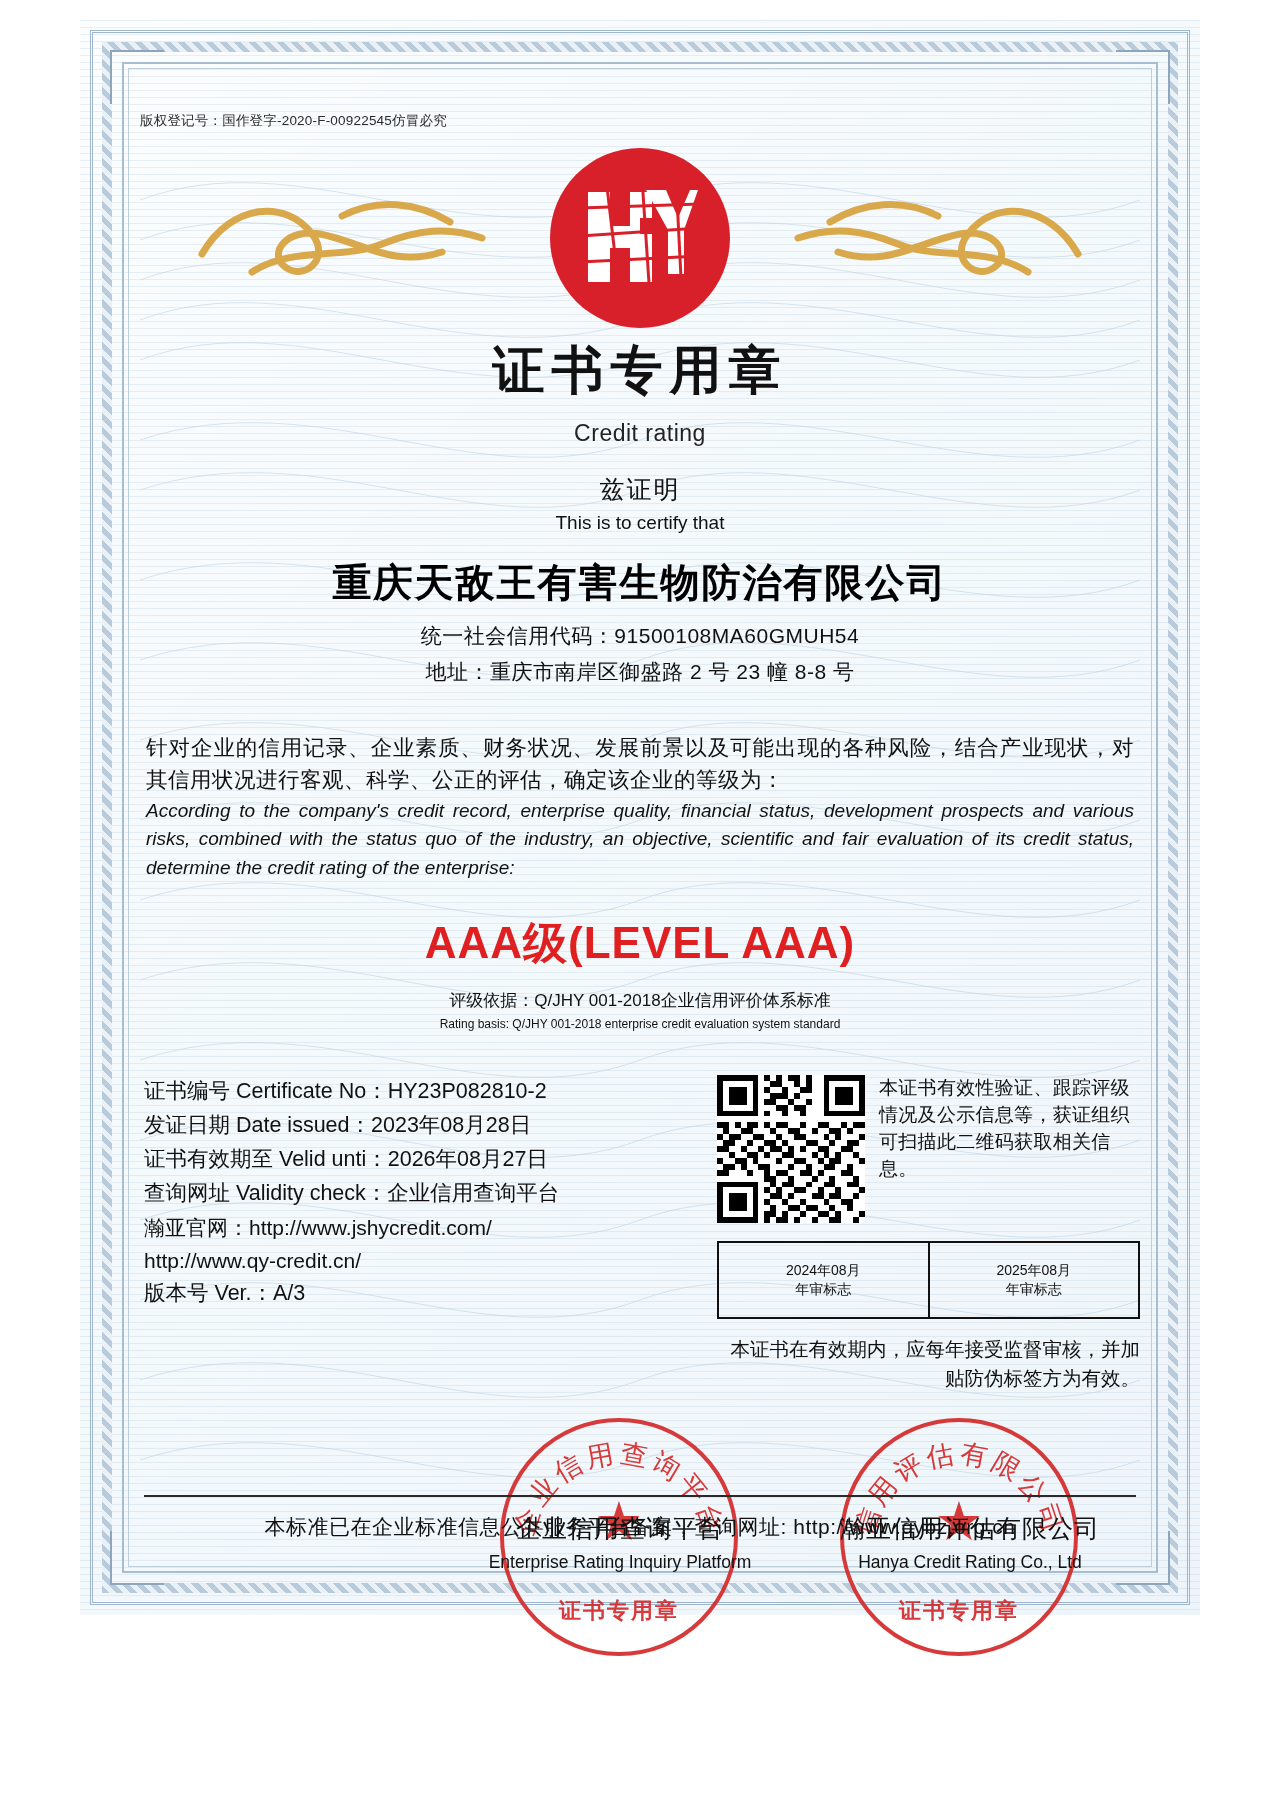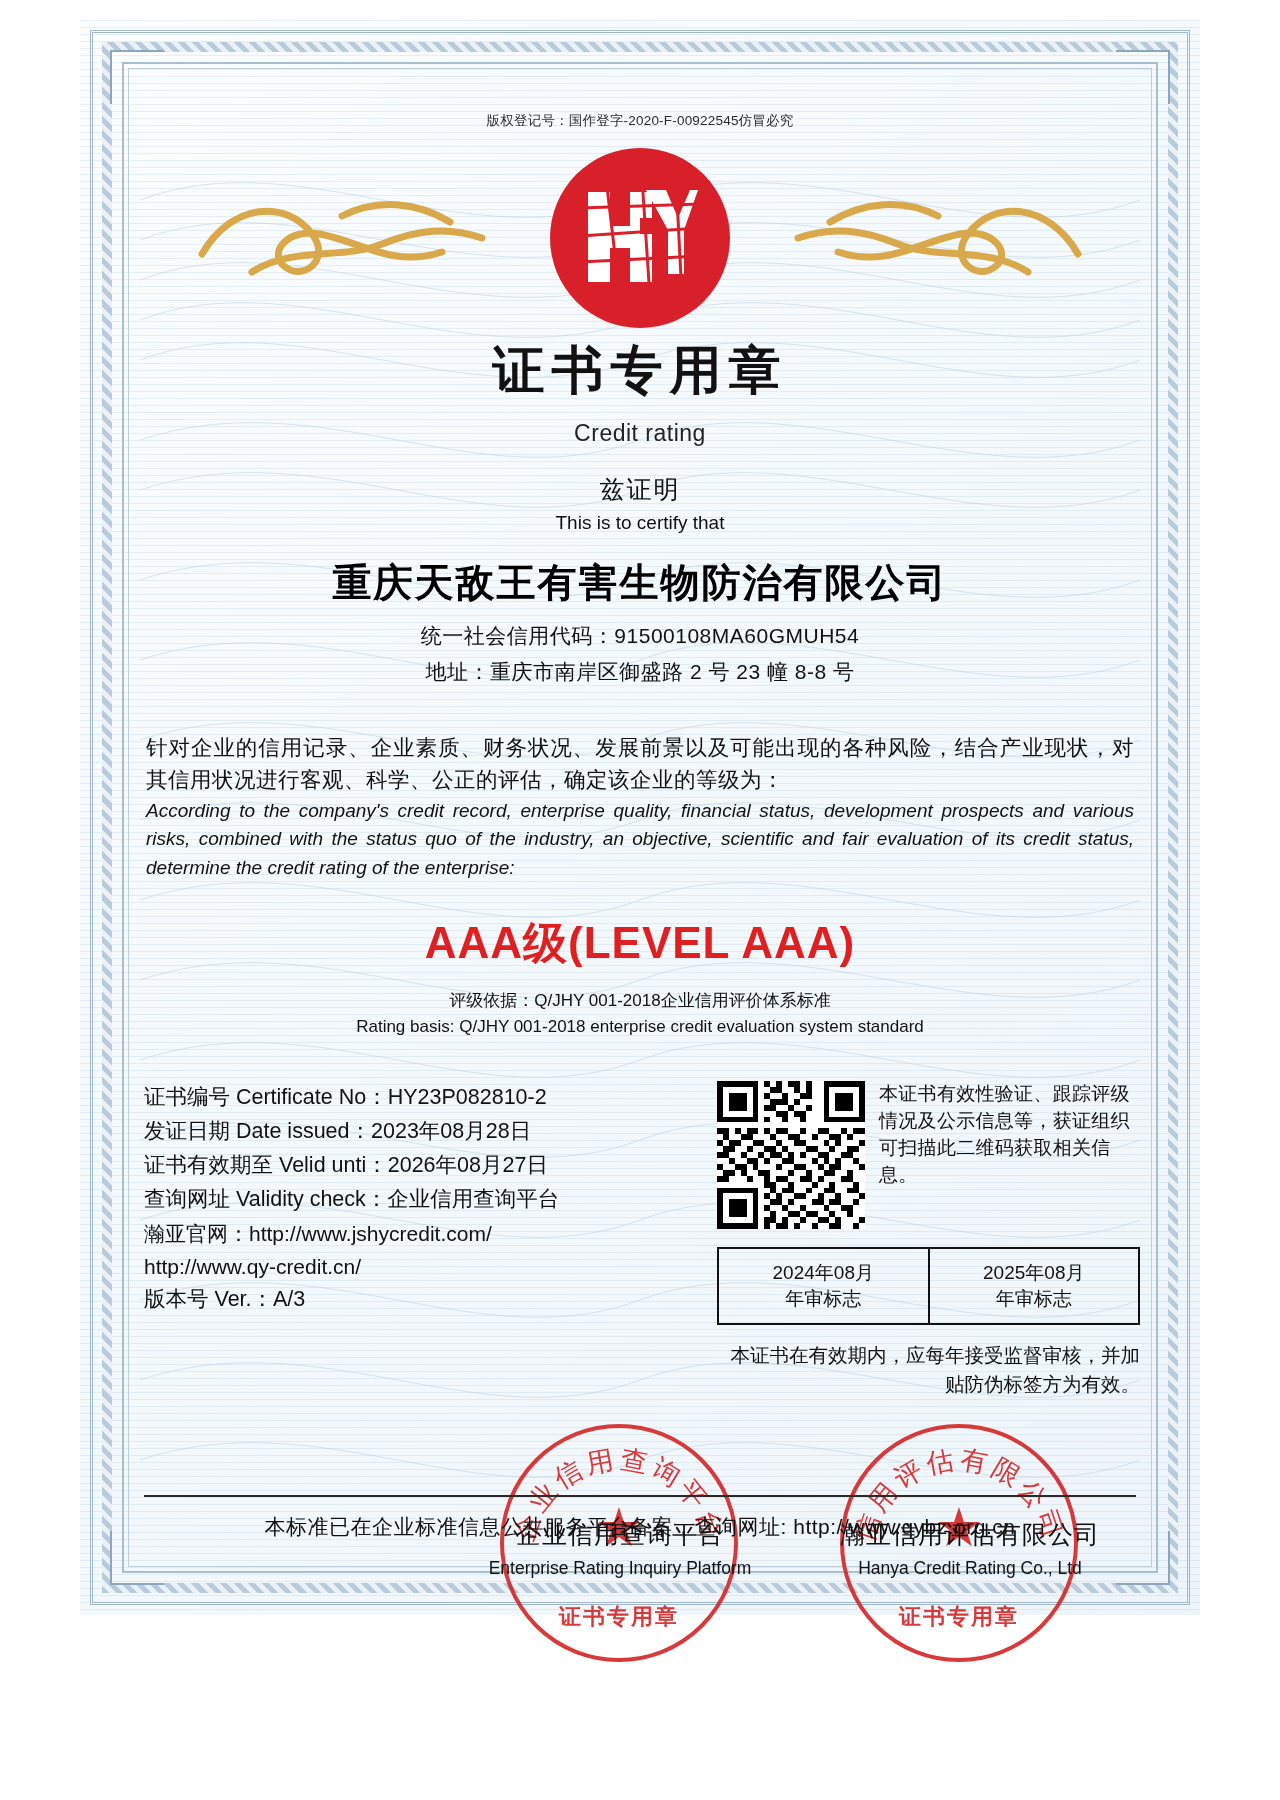"版权登记号：国作登字-2020-F-00922545仿冒必究" .copyright-line { text-align: center -> left }
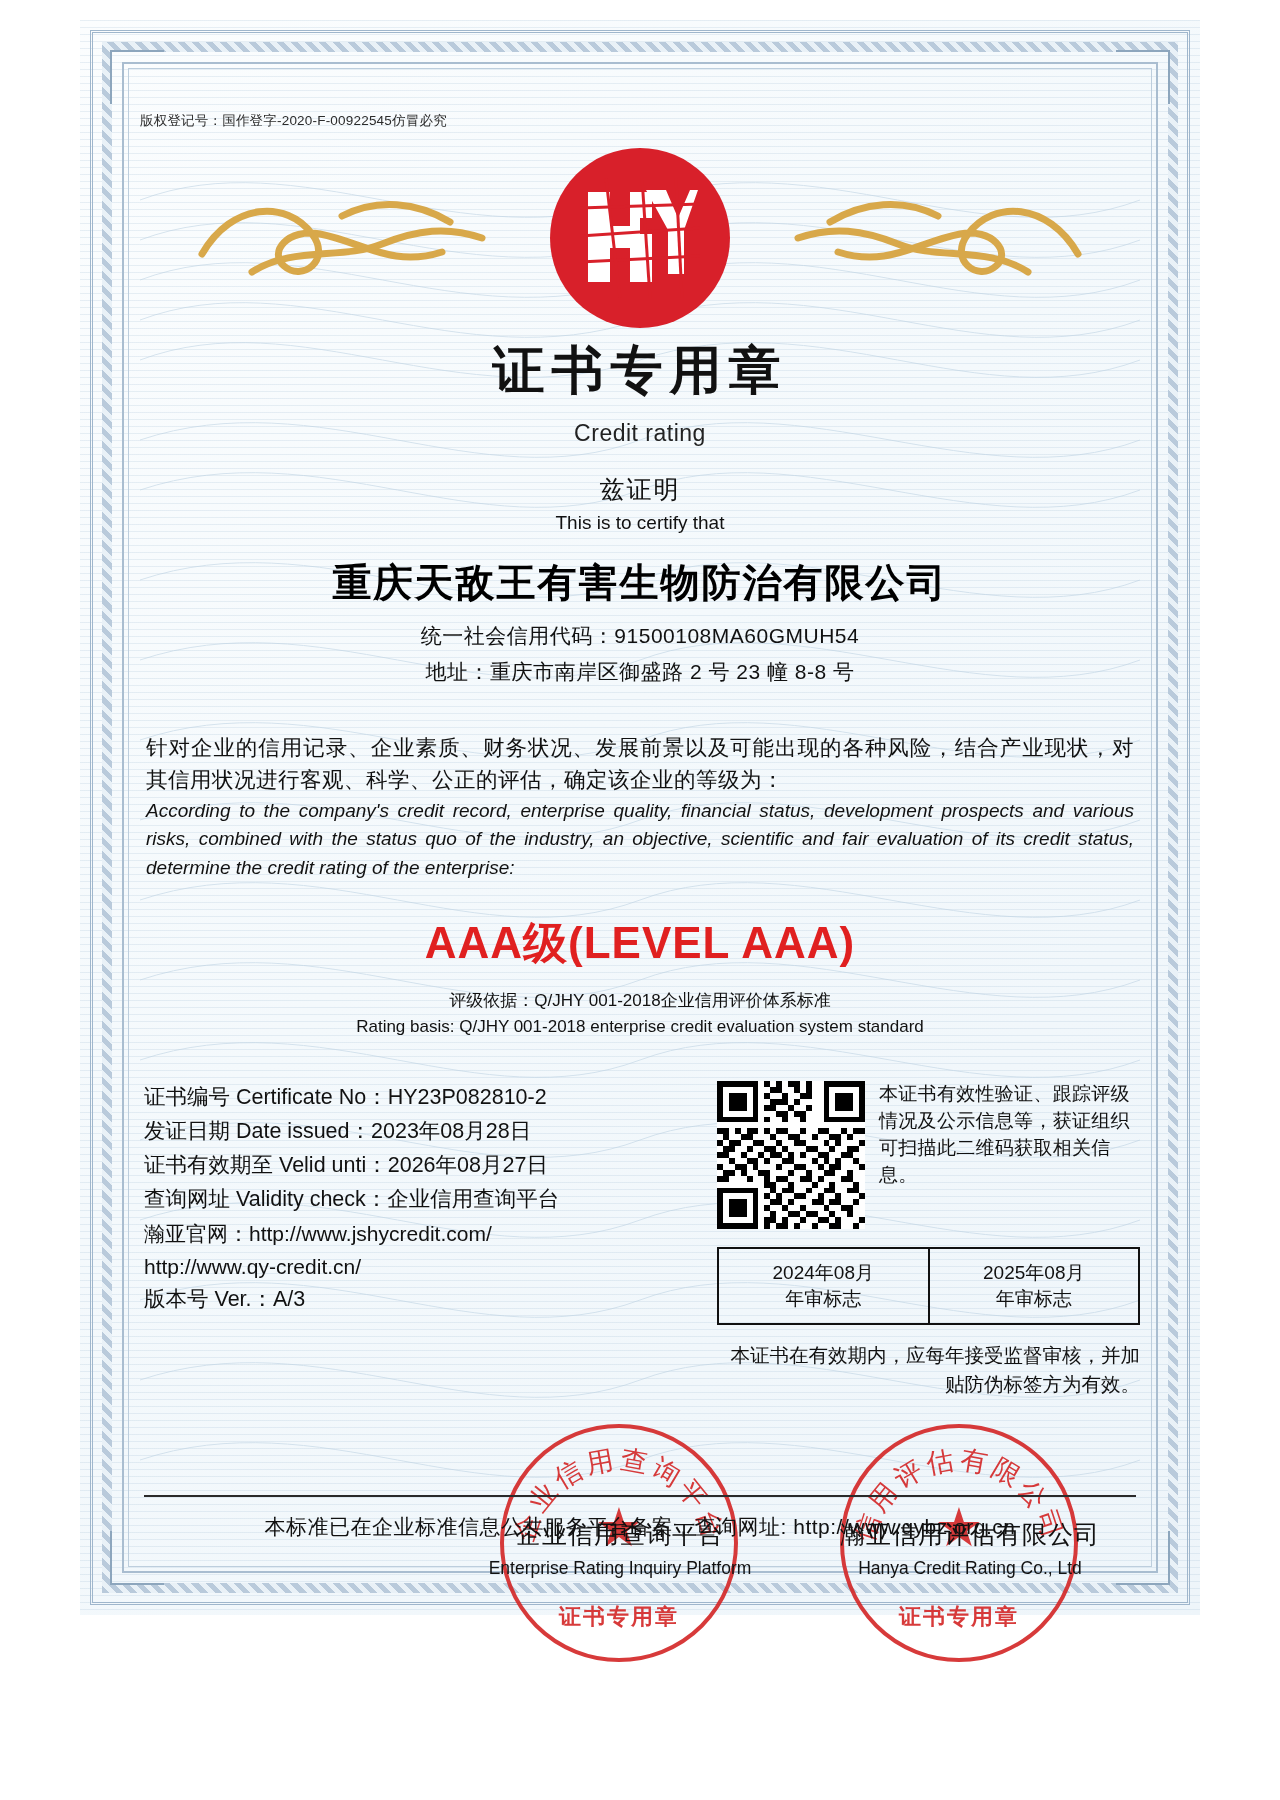"Rating basis: Q/JHY 001-2018 enterprise" .basis-en { font-size: 17px -> 12px }
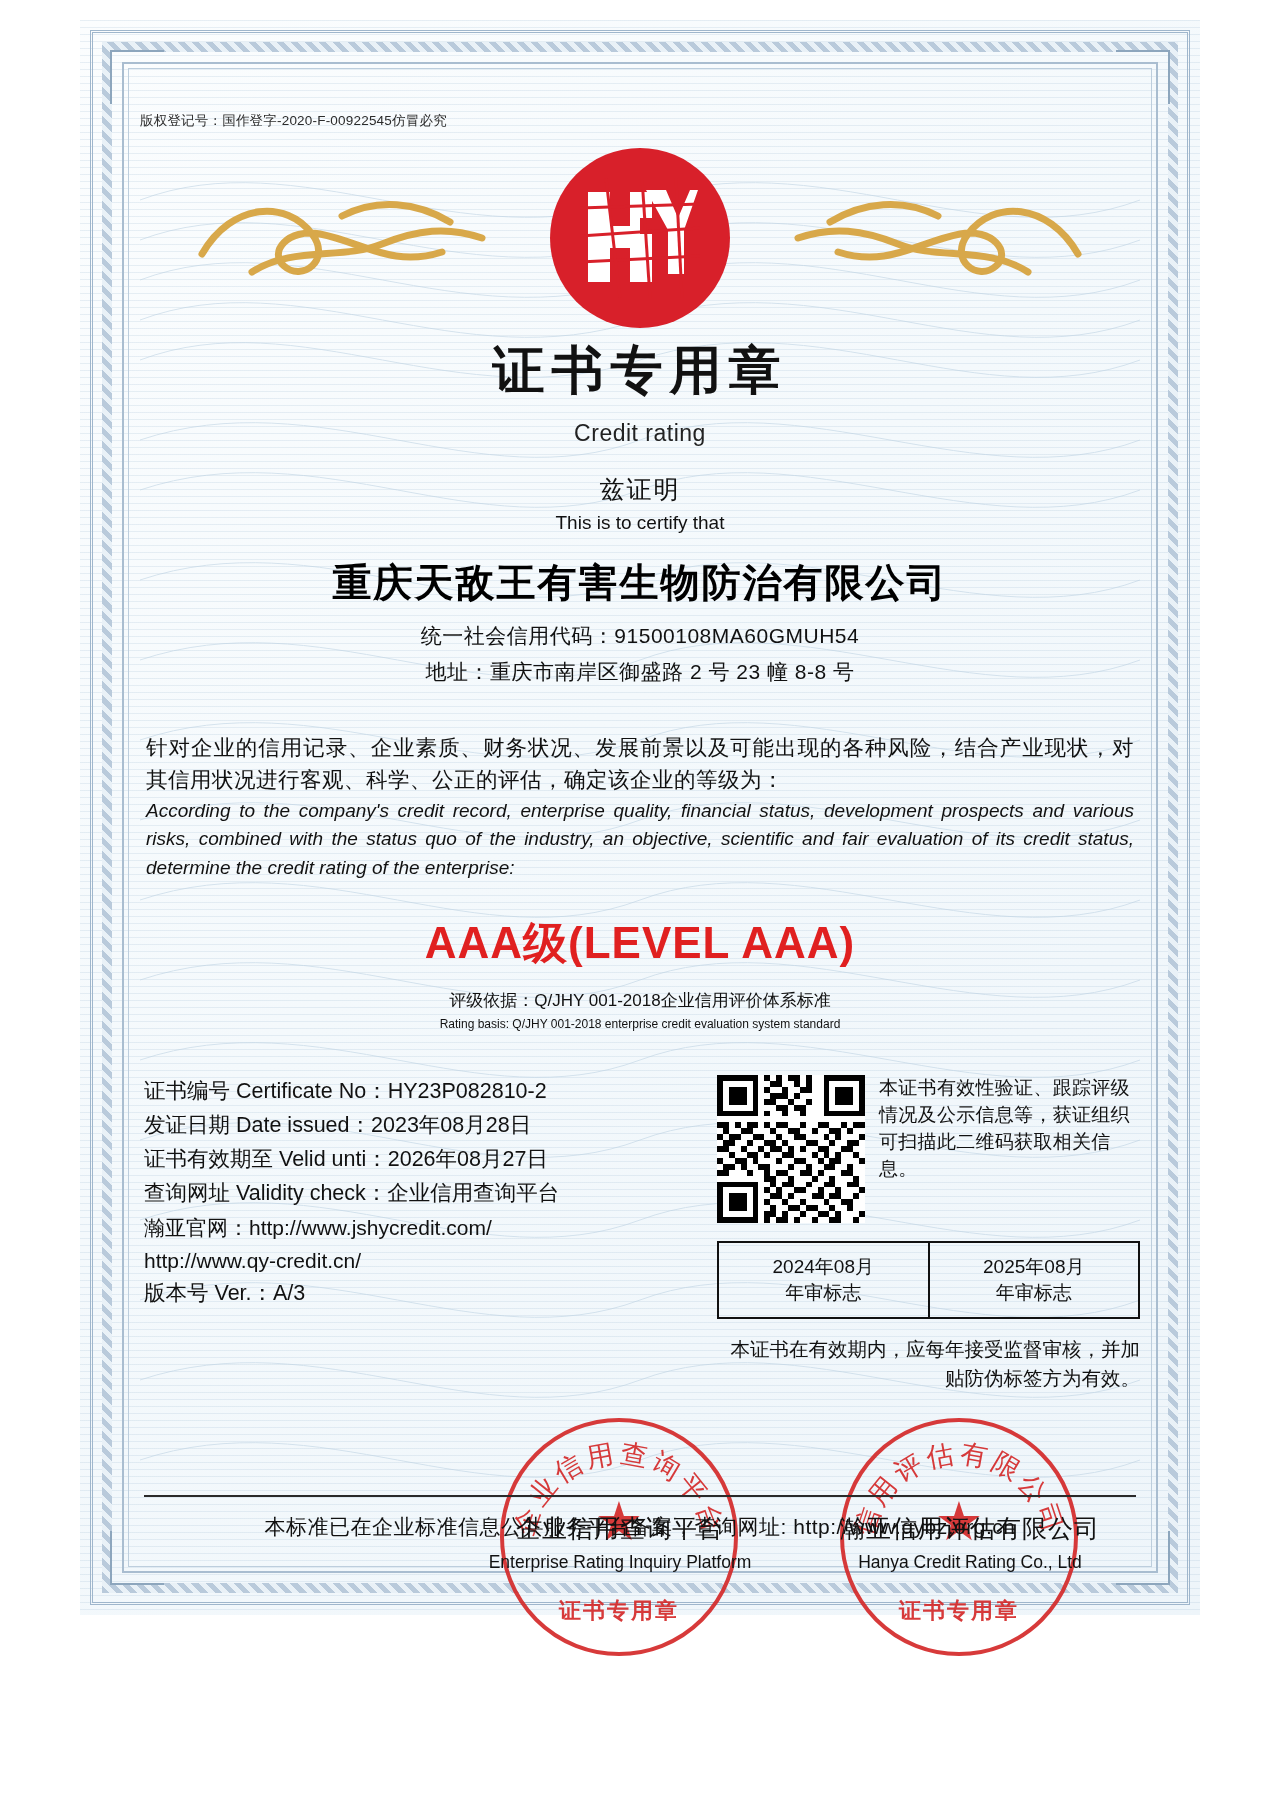"2024年08月" .audit-cell { font-size: 19px -> 14px }
